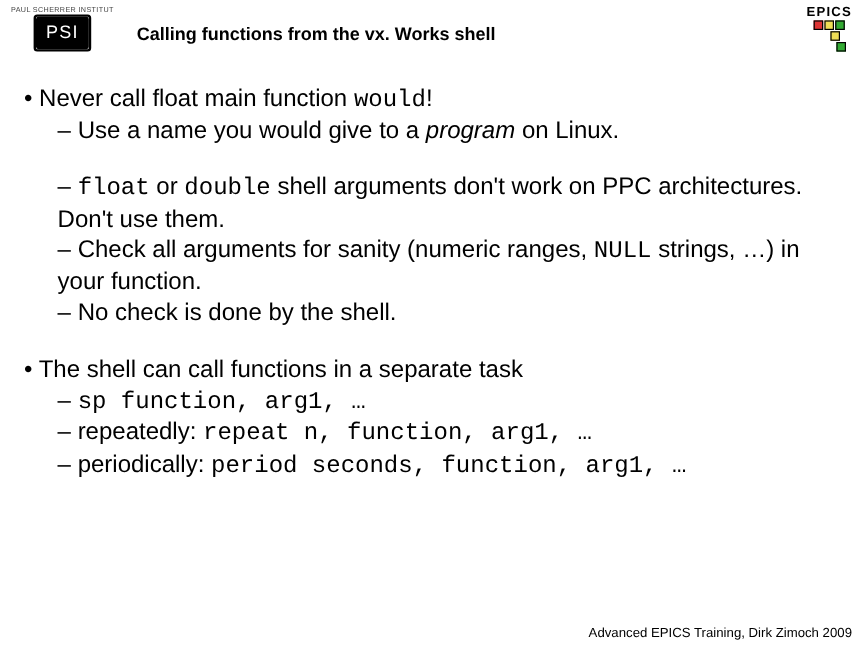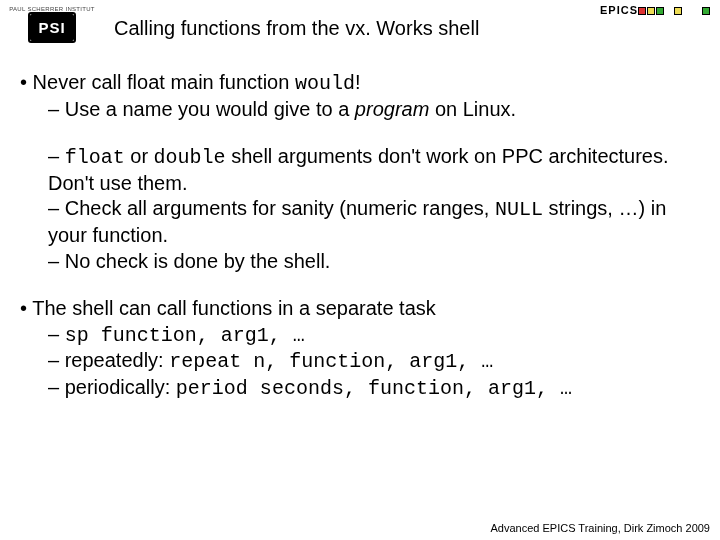"EPICS" .epics-logo { flex-direction: row -> column }
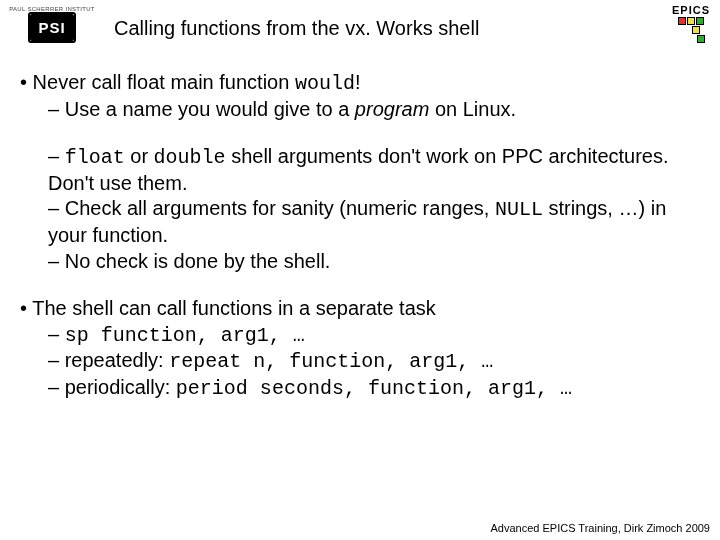"PSI" .psi-mark { font-weight: bold -> normal }
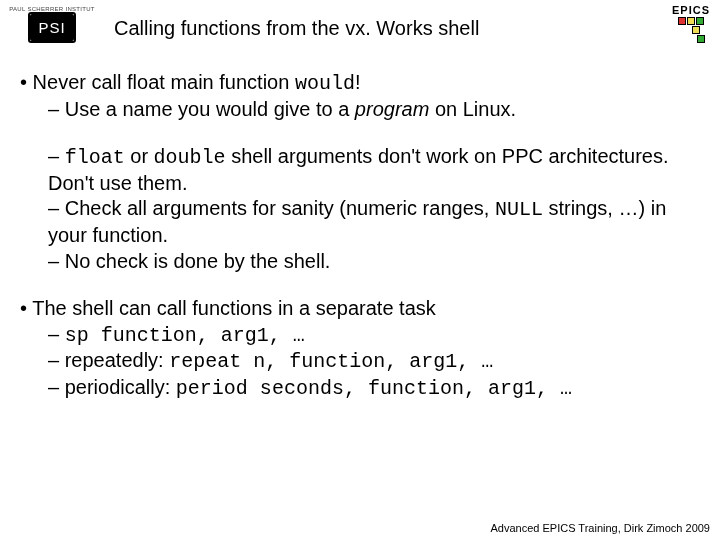"Calling functions from the vx." .title { font-size: 20px -> 15px; font-weight: normal -> bold }
